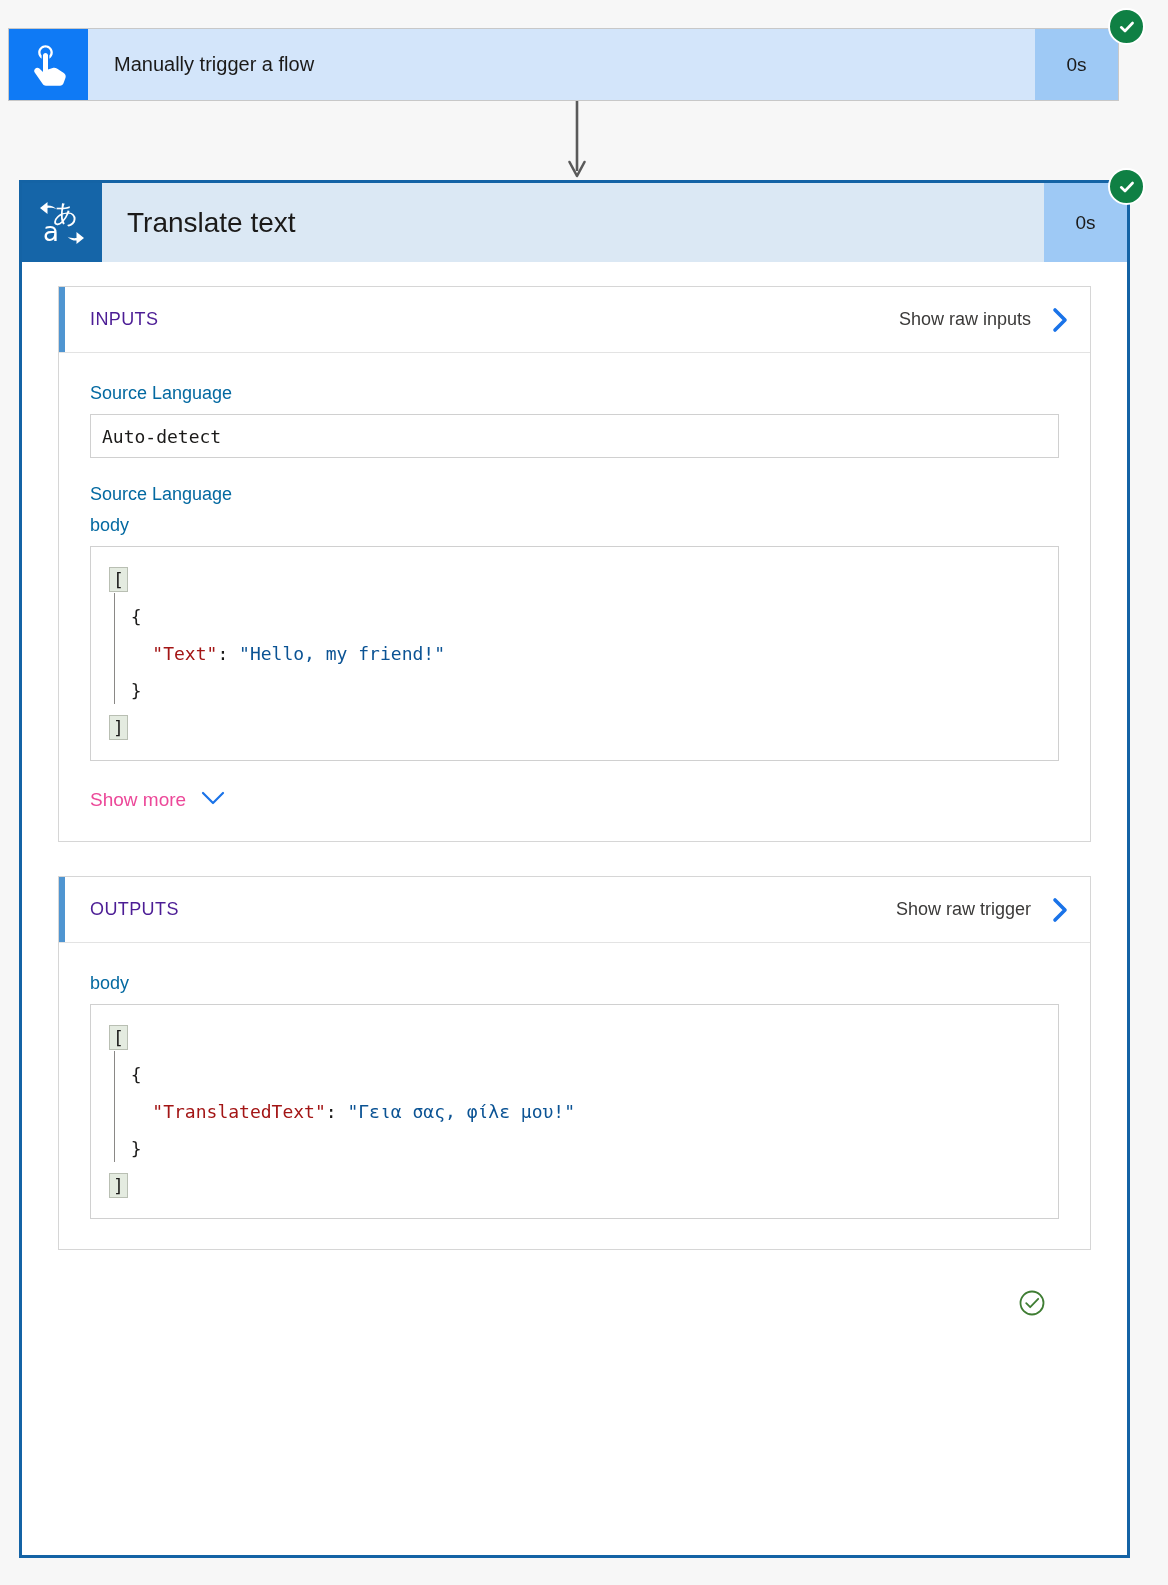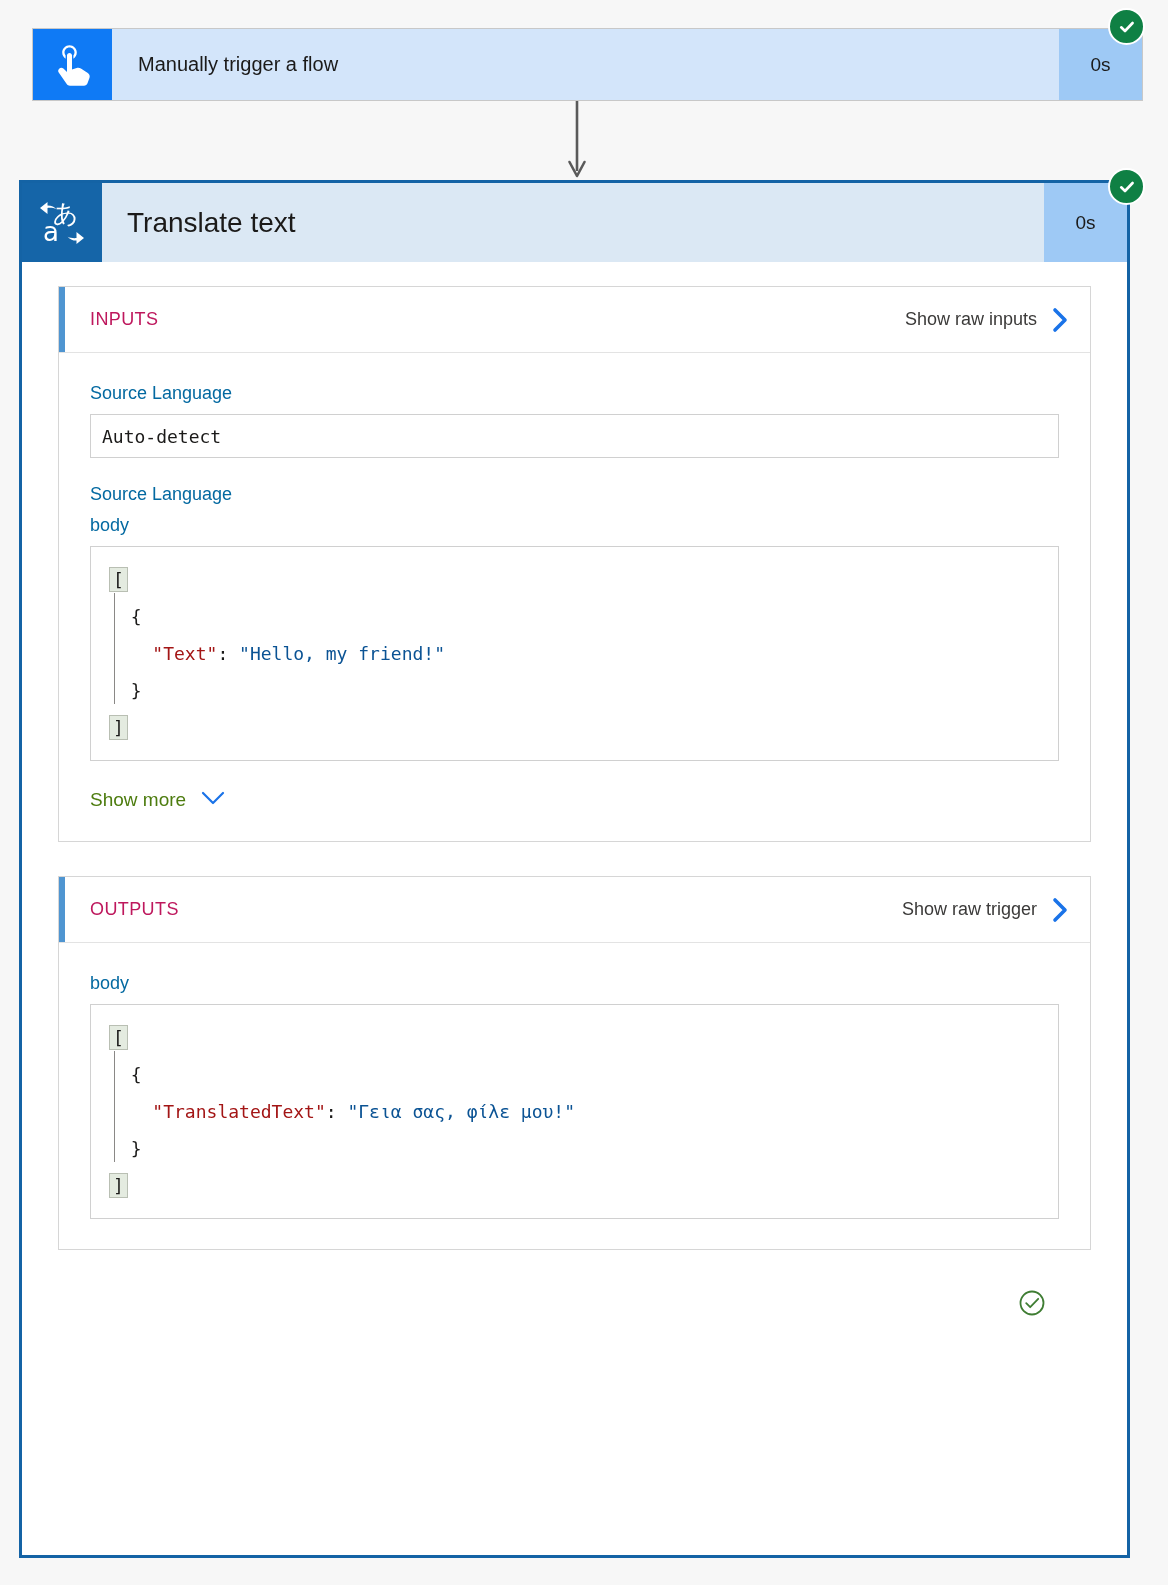"Manually trigger a flow" .trigger-card { left: 32px -> 8px }
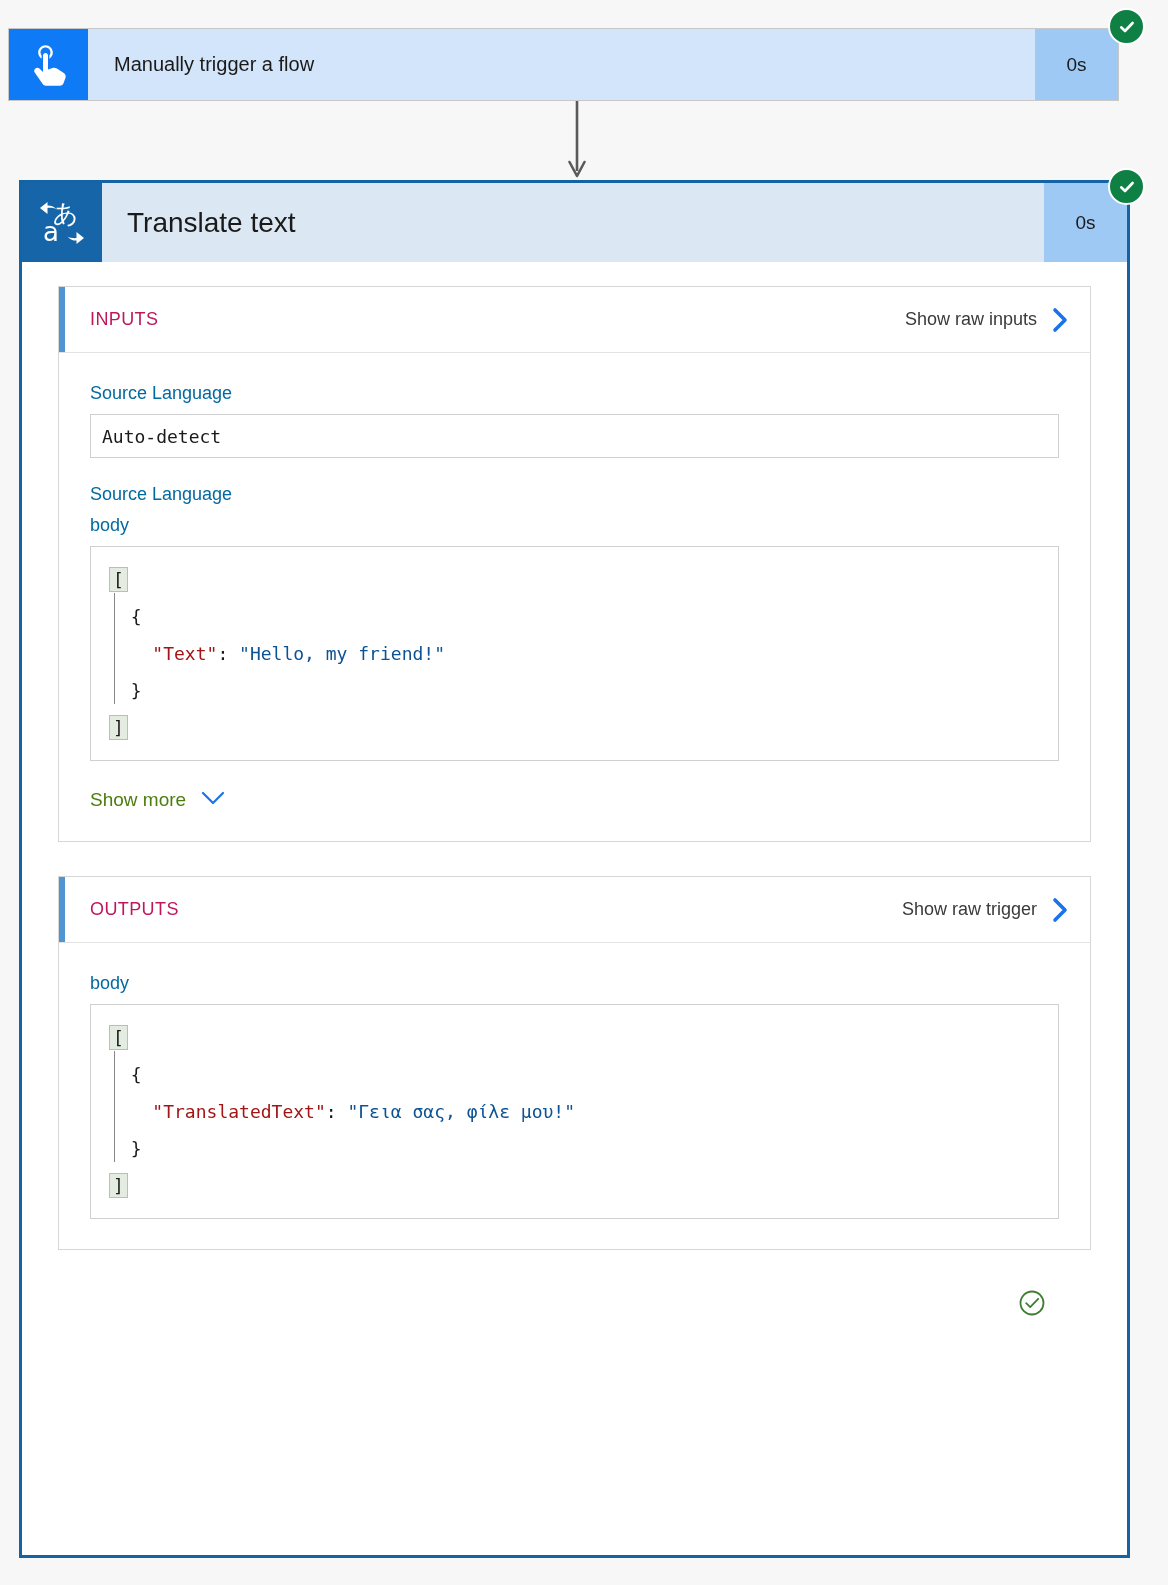"INPUTS" .io-title { color: #be185d -> #4c1d95 }
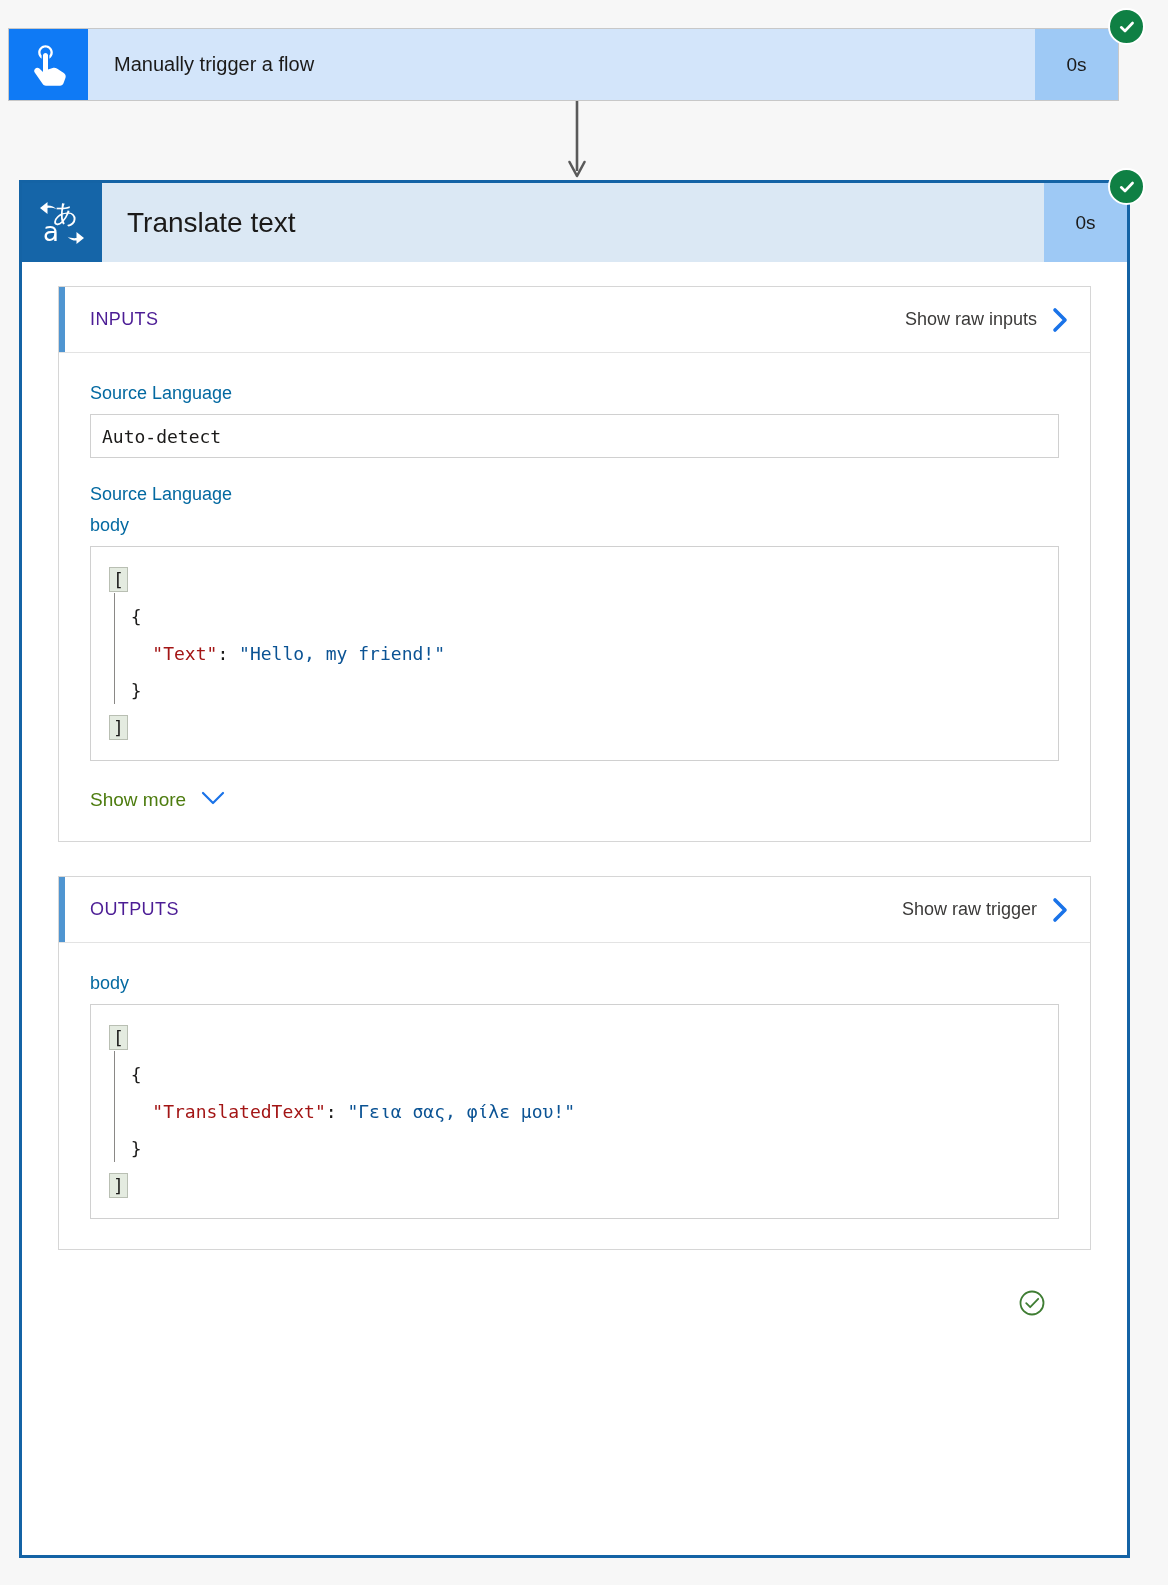"Show raw inputs" .io-raw-link { gap: 13px -> 19px }
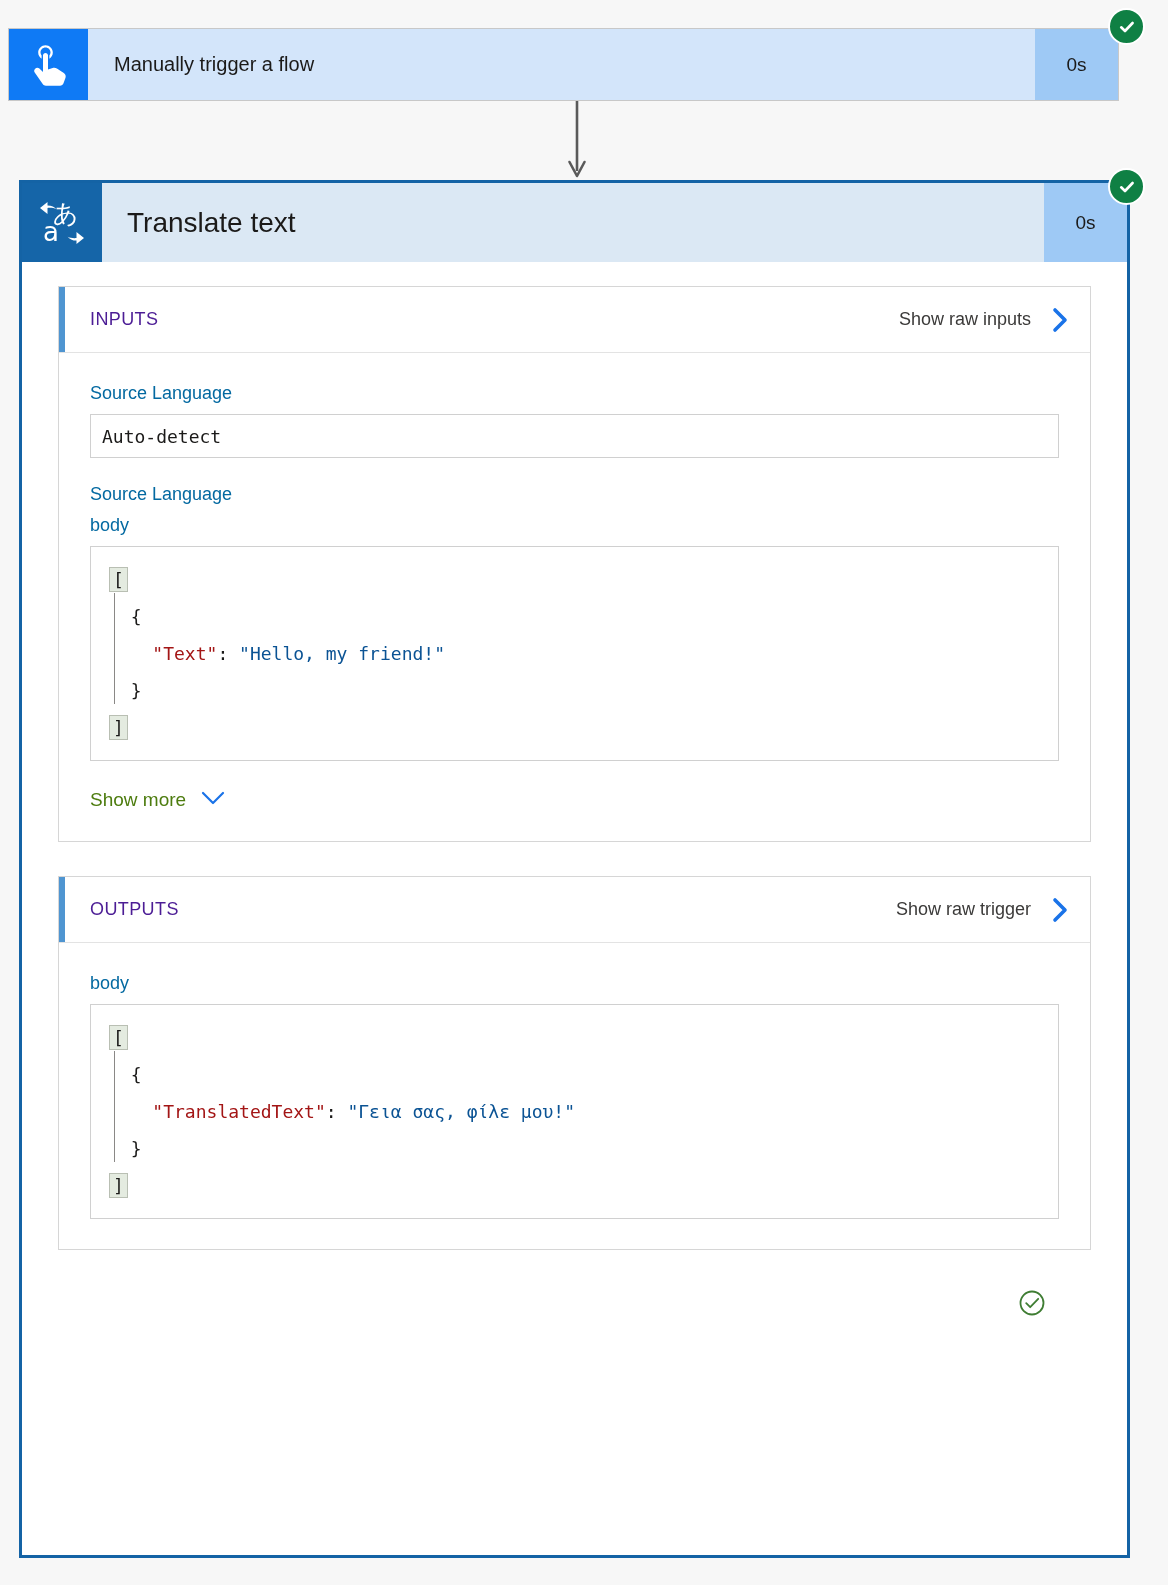"Show more" .show-more-text { color: #4d7c0f -> #ec4899 }
